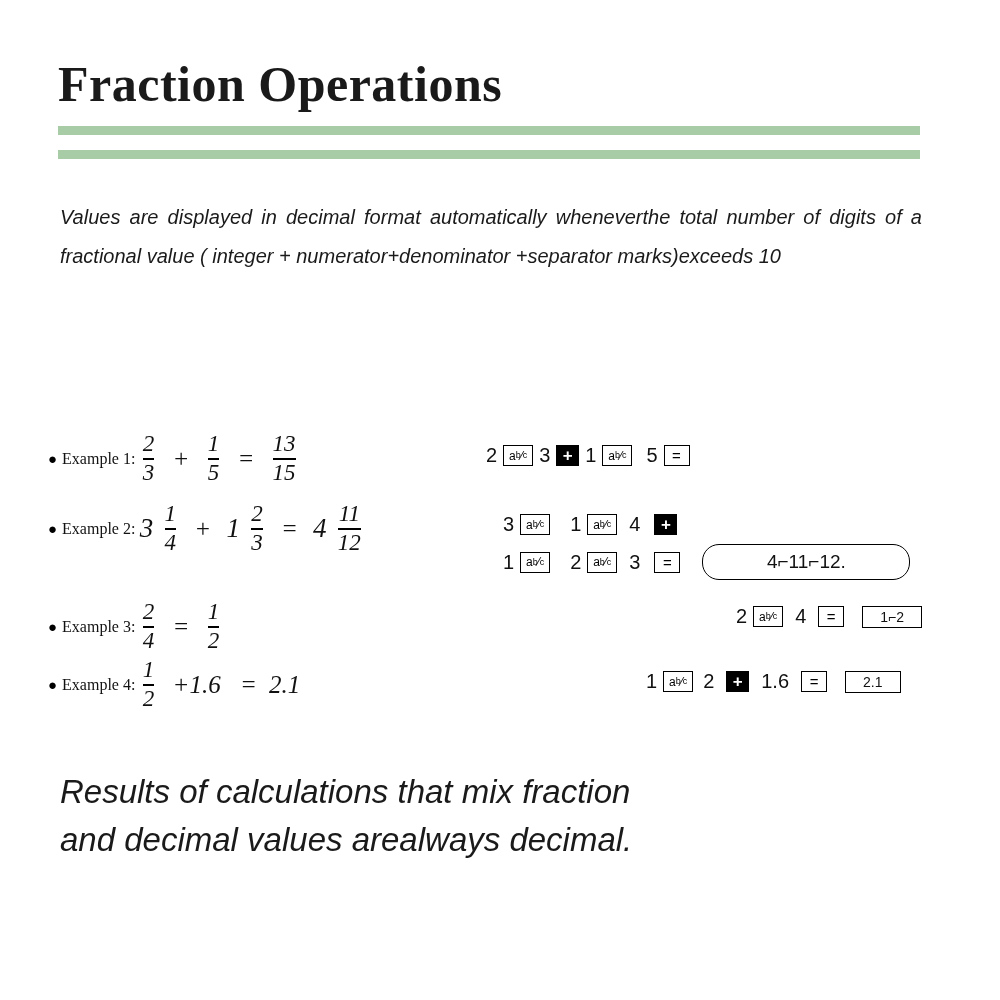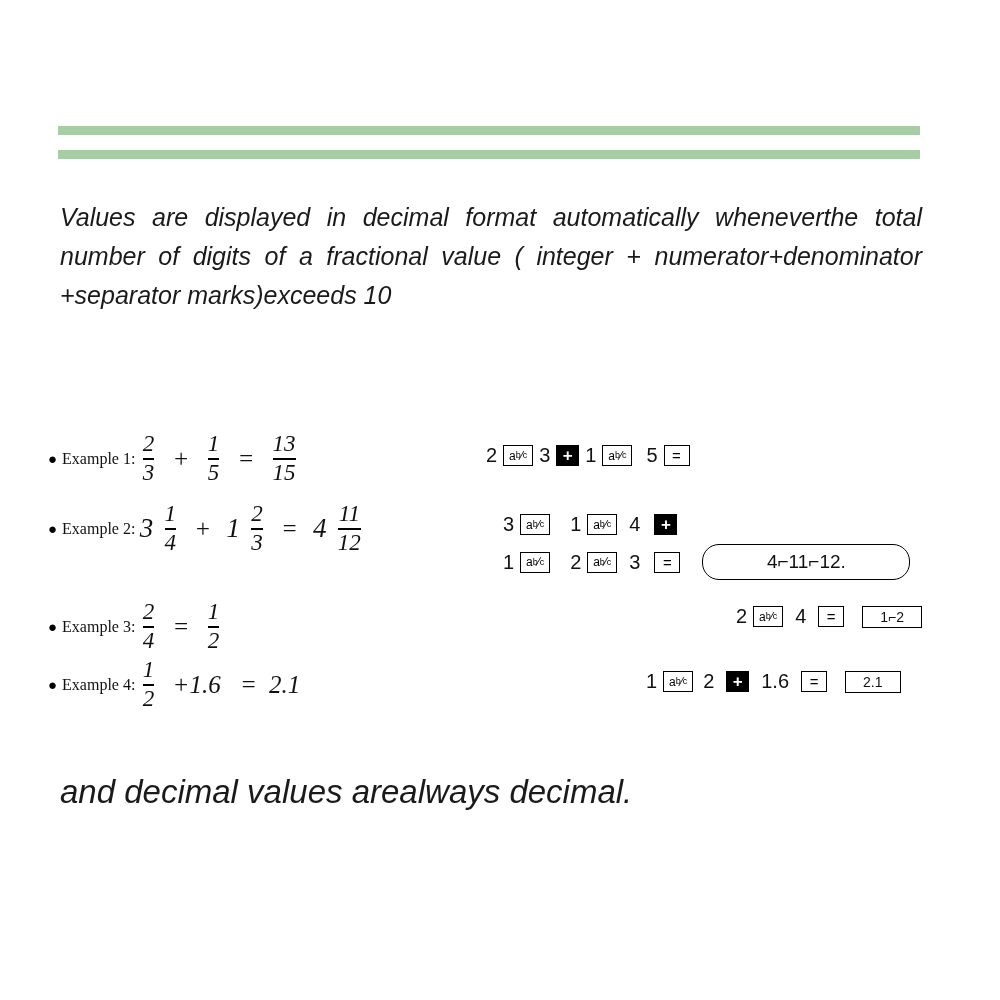"Fraction Operations" div.title { html: none -> <div>Fraction Operations</div> }
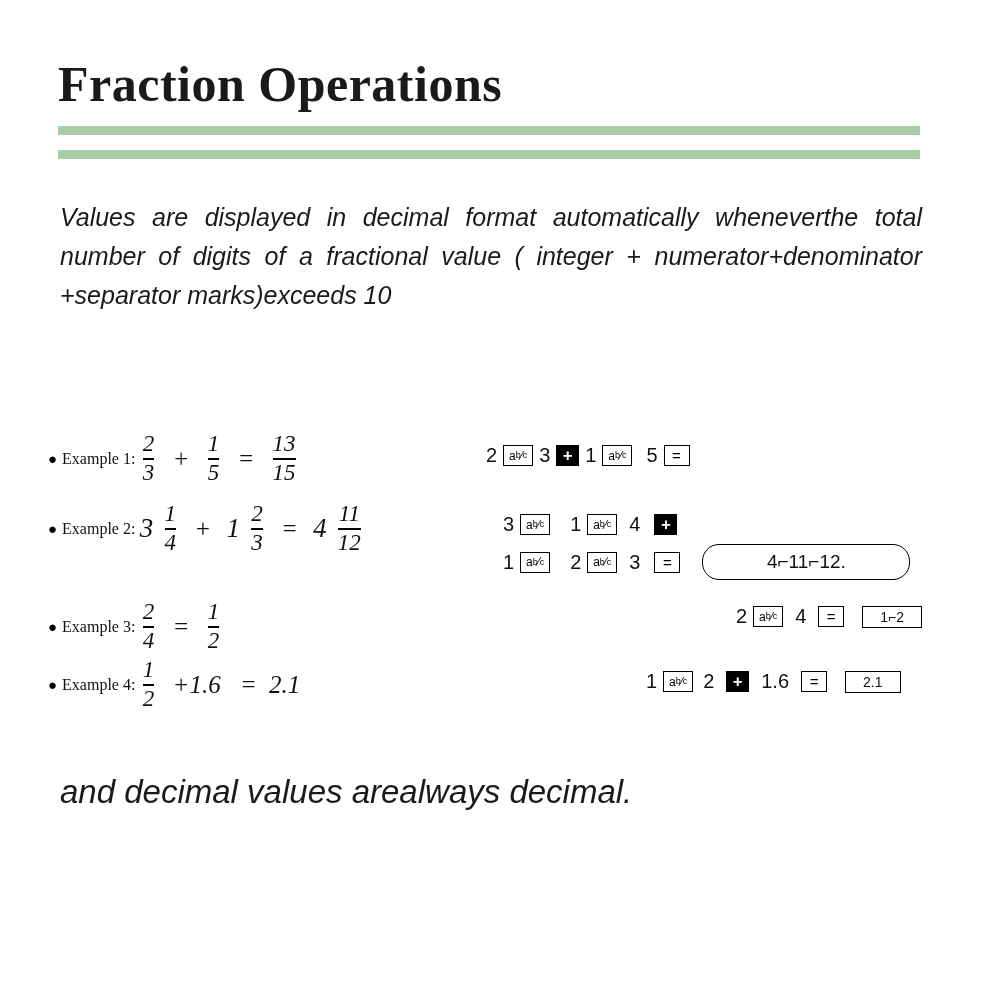"Values are displayed in decimal" .intro { font-size: 25px -> 20px }
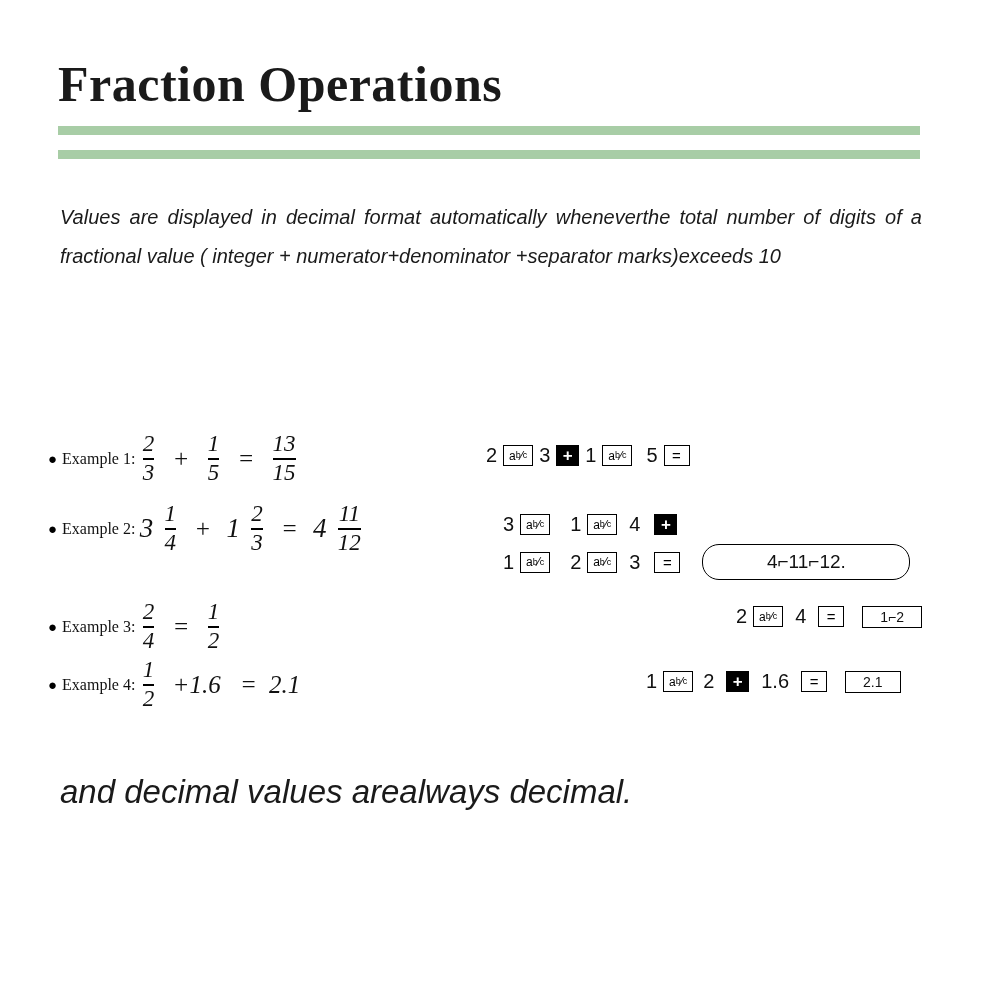"Results of calculations that mix" div { html: none -> <div>Results of calculations that mix fraction</div> }
